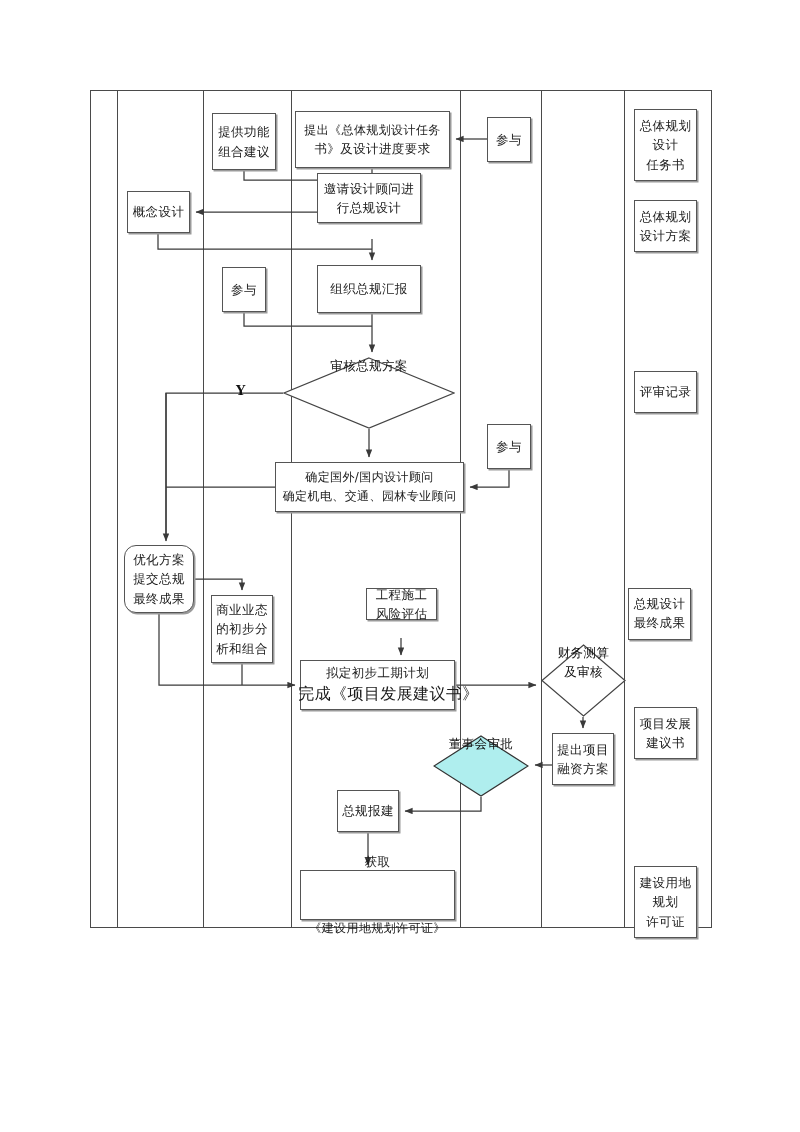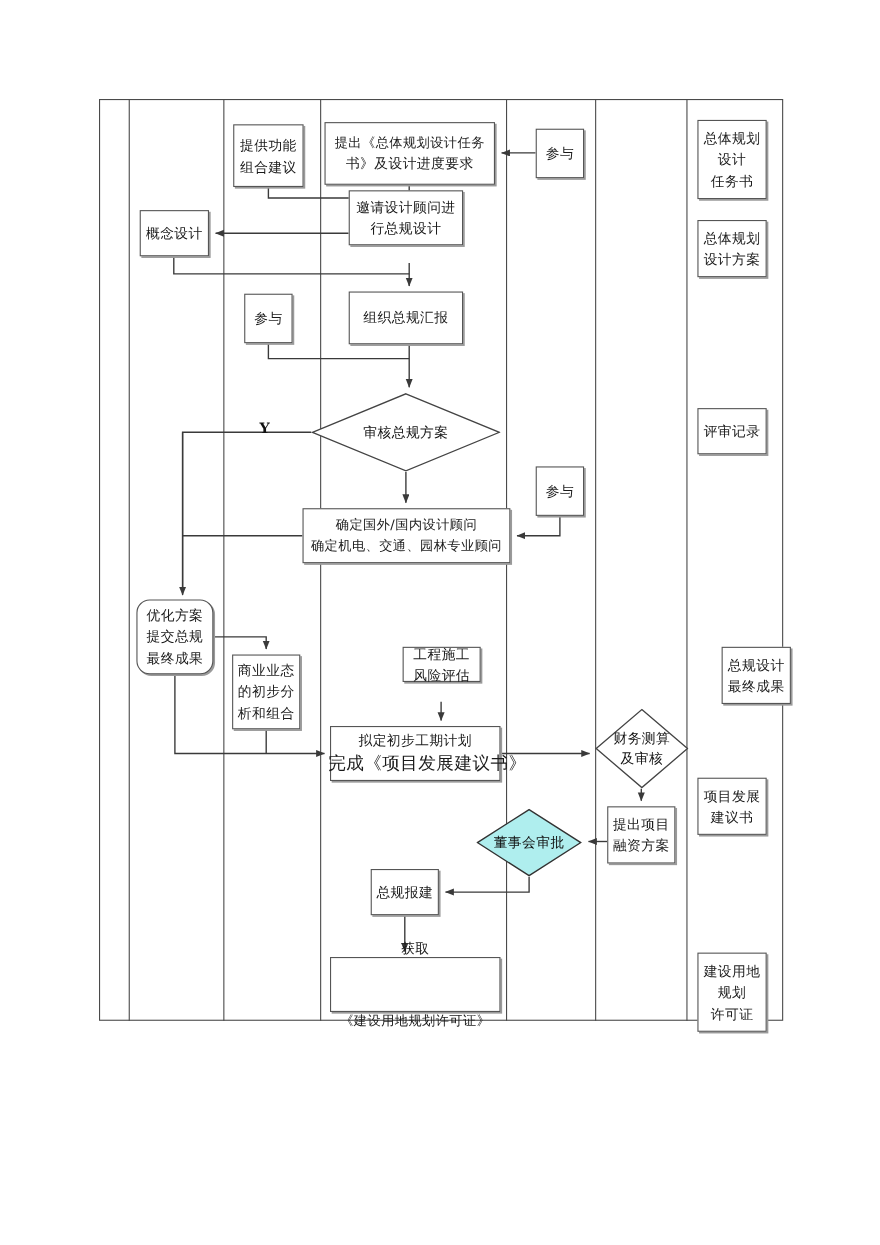"审核总规方案" .diamond { align-items: center -> flex-start }
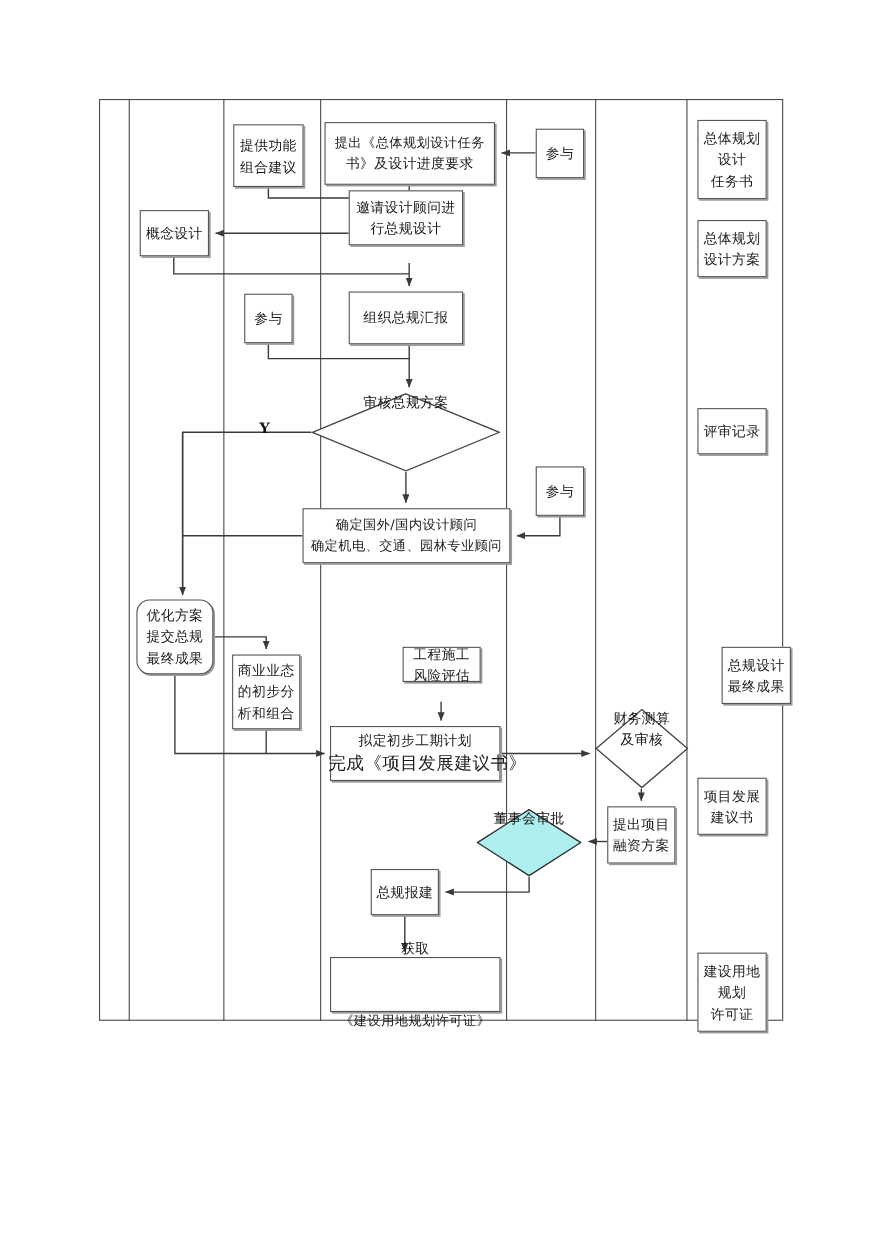"总规设计" div.node { font-family: none -> Liberation Serif, serif; left: 656px -> 628px }
